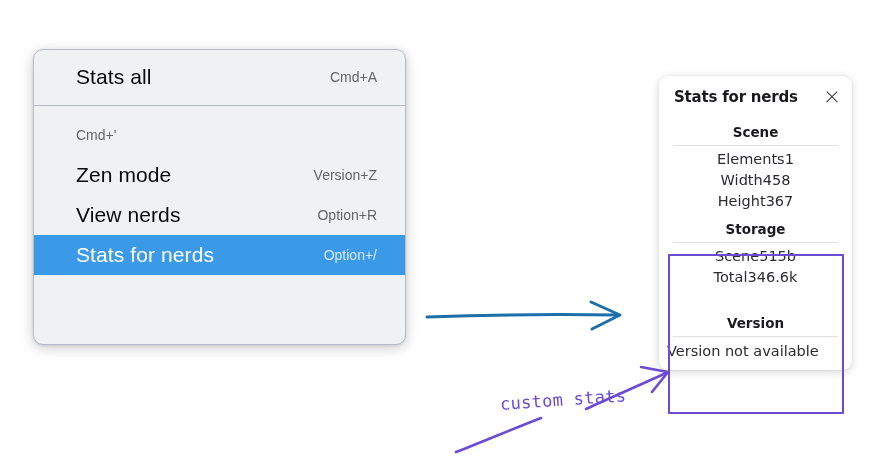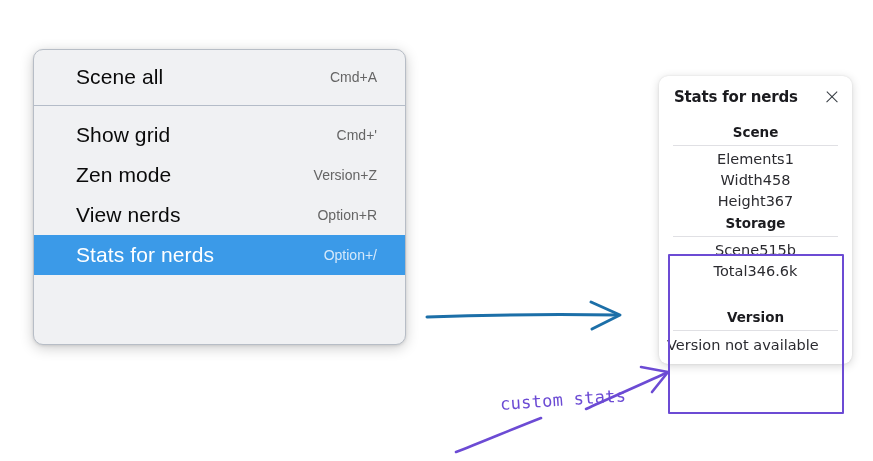"Scene all" span.label { text: Scene -> Stats }
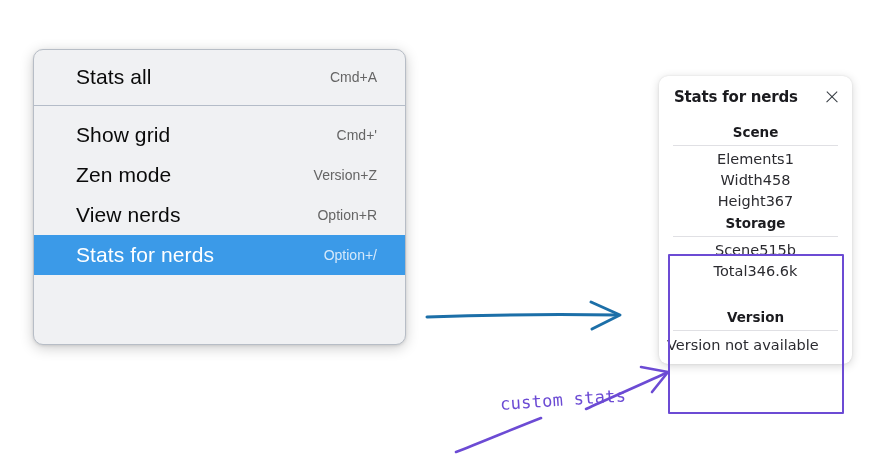"Show grid" span.label { html: <span>Show grid</span> -> none }
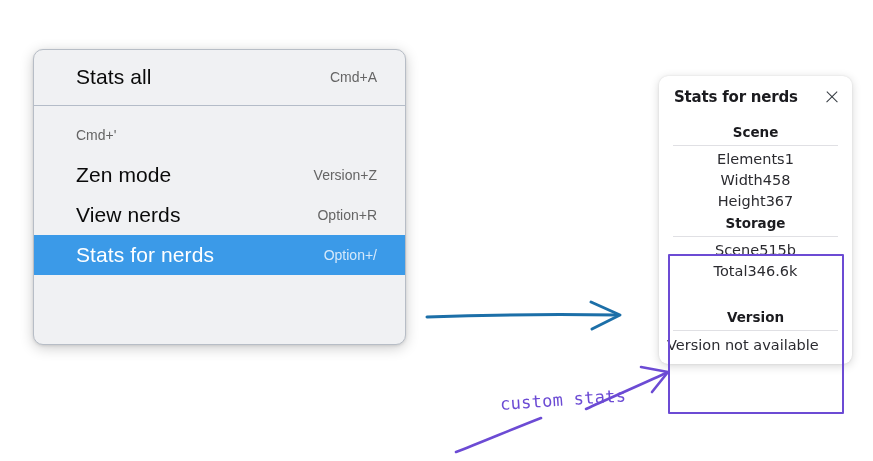"Storage" div.section-head { margin-top: none -> 6px }
